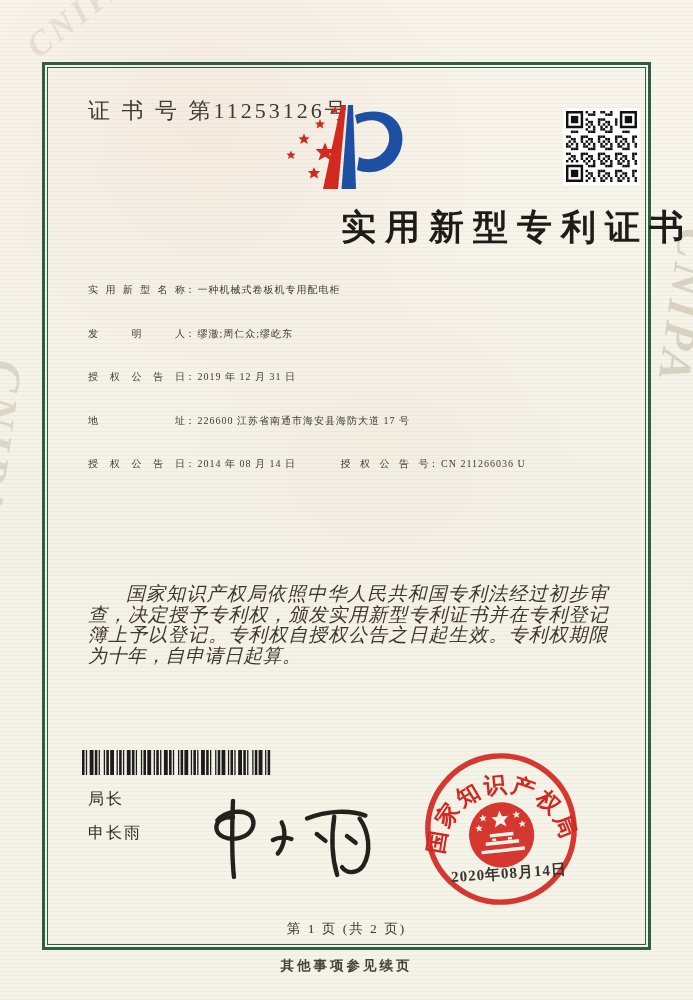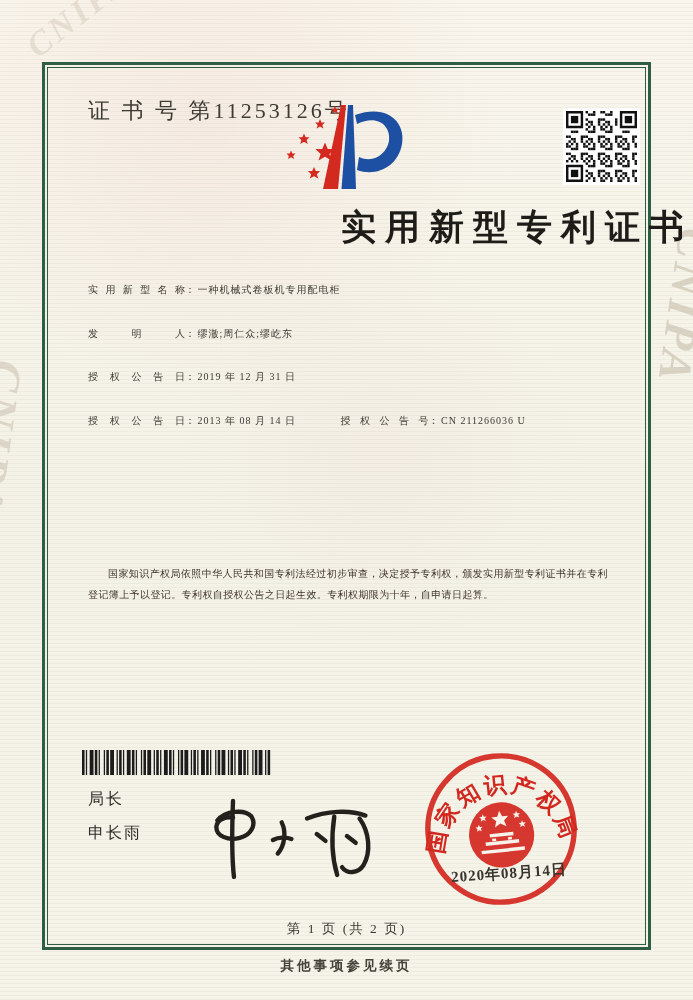"地址： 226600 江苏省南通市海安县海防大道 17 号" div.frow { html: none -> <div> <span>地址</span><span>：</span> <span>226600 江苏省南通市海安县海防大道 17 号</span> </div> }
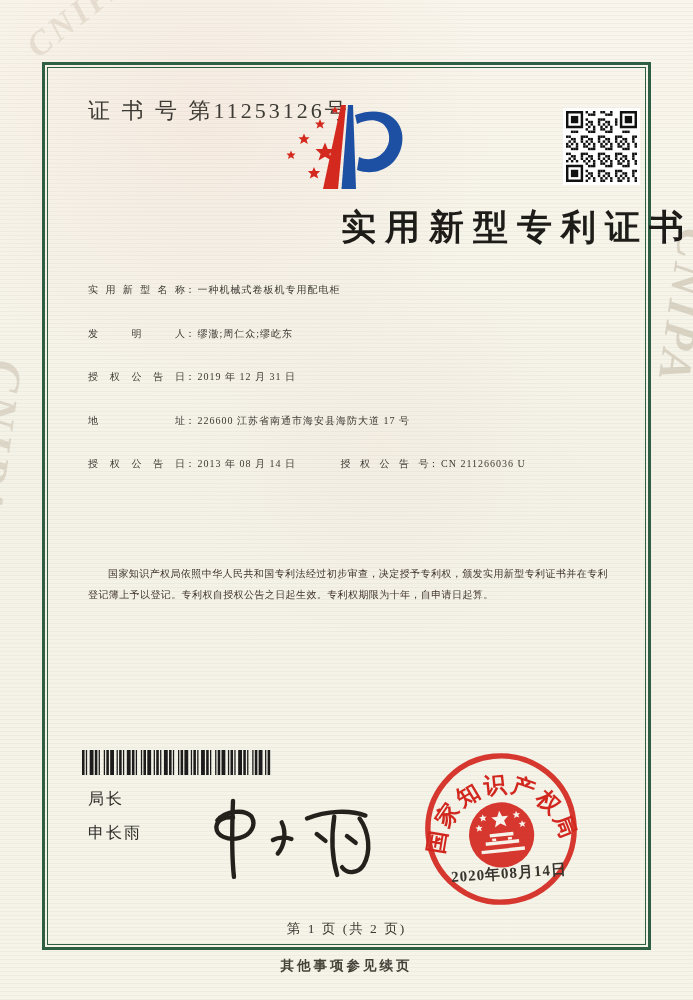"2013 年 08 月 14" span.fvalue { text: 2013 -> 2014 }
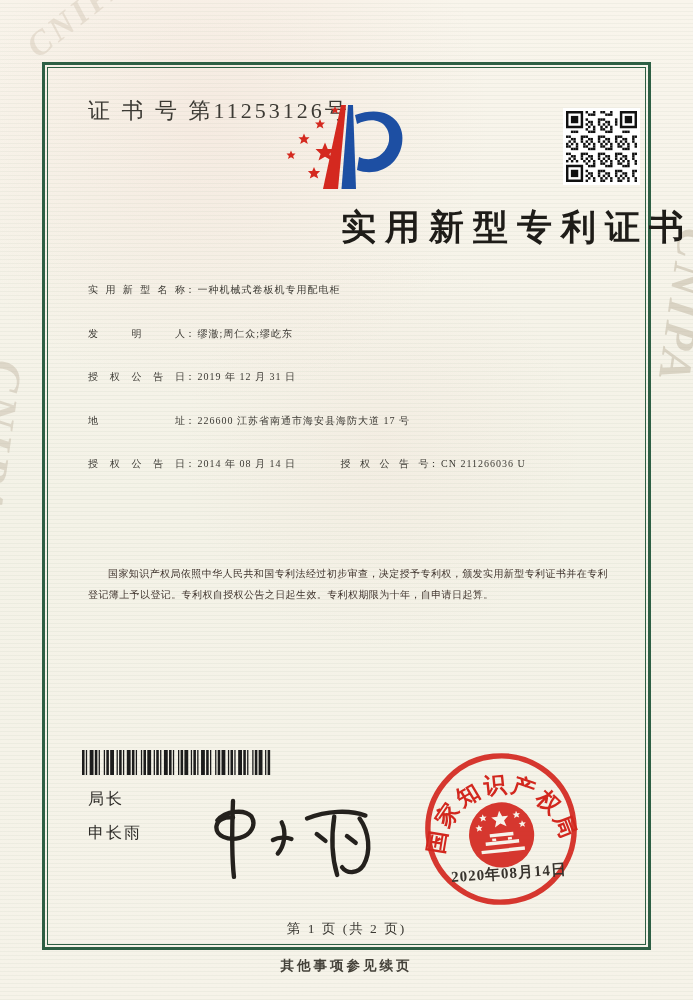"国家知识产权局依照中华人民共和国专利法经过初步审查，决定授予专利权，颁发实用新型" .paras { font-size: 10px -> 19px; font-style: none -> italic; top: 564px -> 584px }
